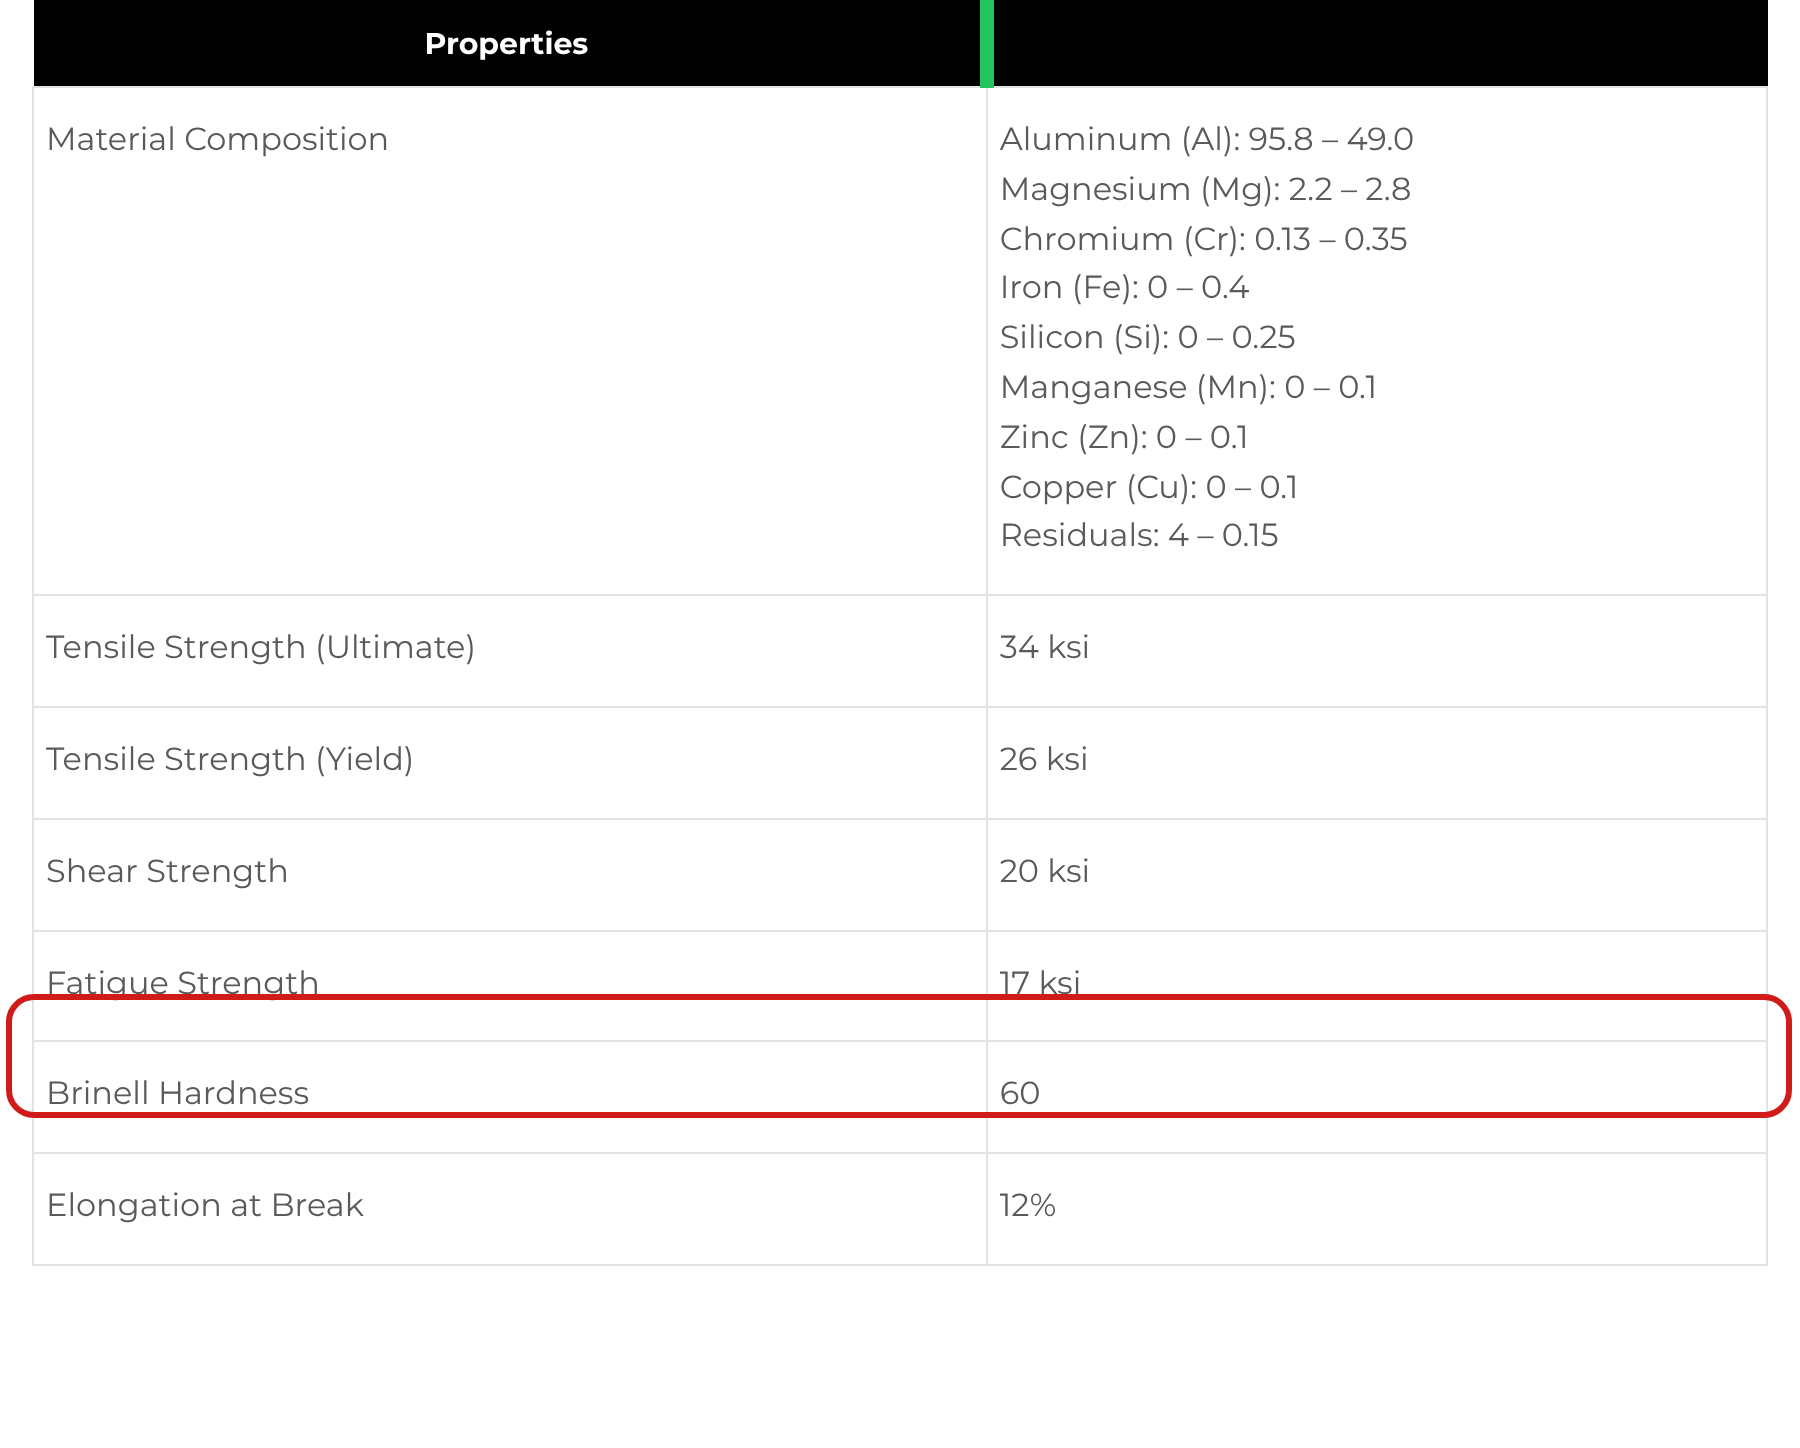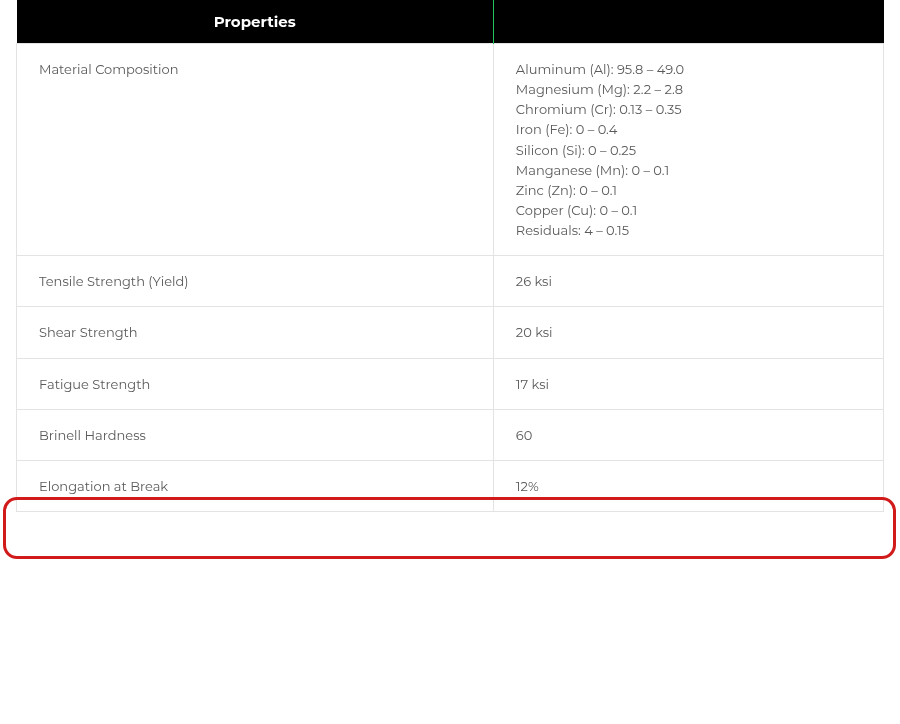"Properties" thead th.left-head { border-right: 1px solid #22c55e -> 7px solid #22c55e }
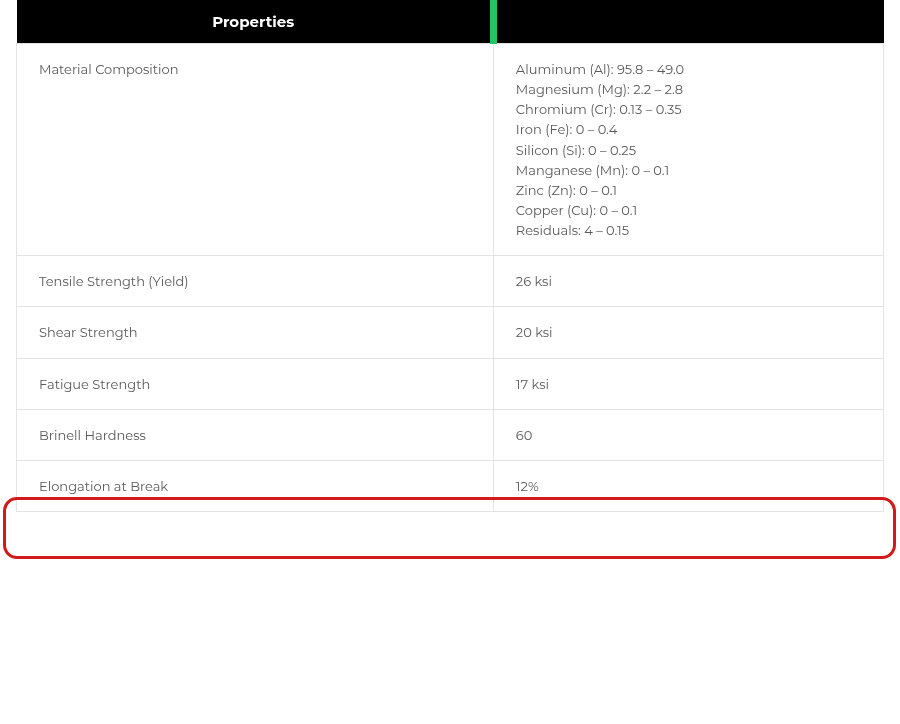"Material Composition" tbody td { font-size: 13px -> 16px; padding: 15px 22px -> 15px 6px }
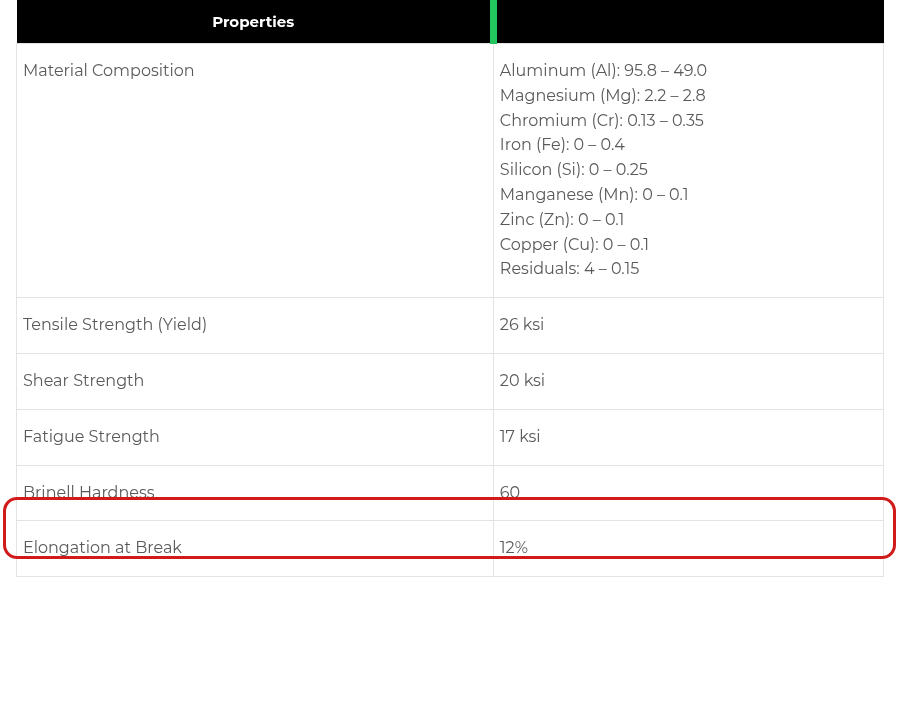"Tensile Strength (Ultimate)" tr { html: none -> <tr> <td>Tensile Strength (Ultimate)</td> <td>34 ksi</td> </tr> }
